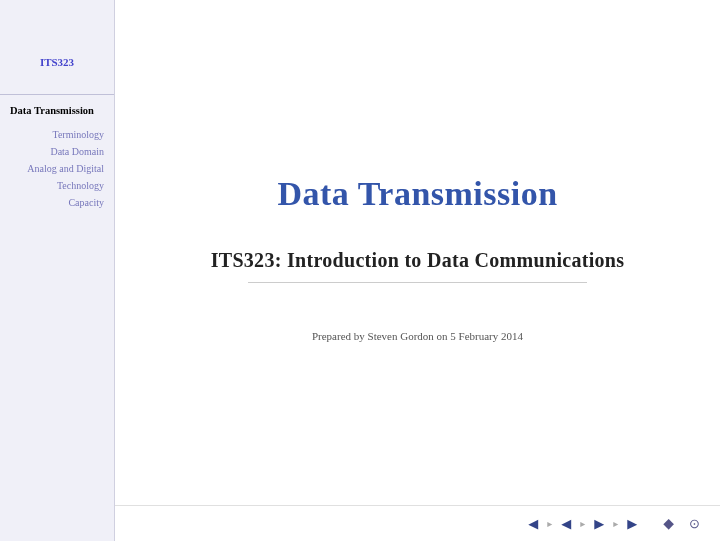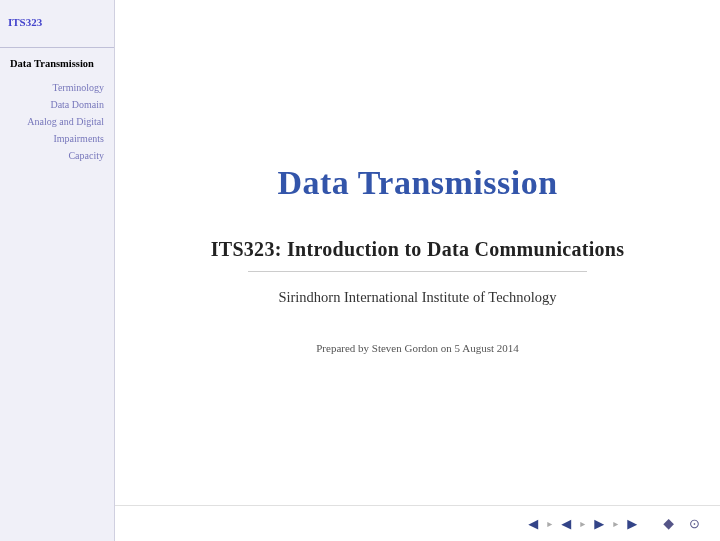"ITS323" .sidebar-course-title { margin-top: none -> 40px; padding: 6px 8px 19px -> 6px 8px 26px; text-align: left -> center }
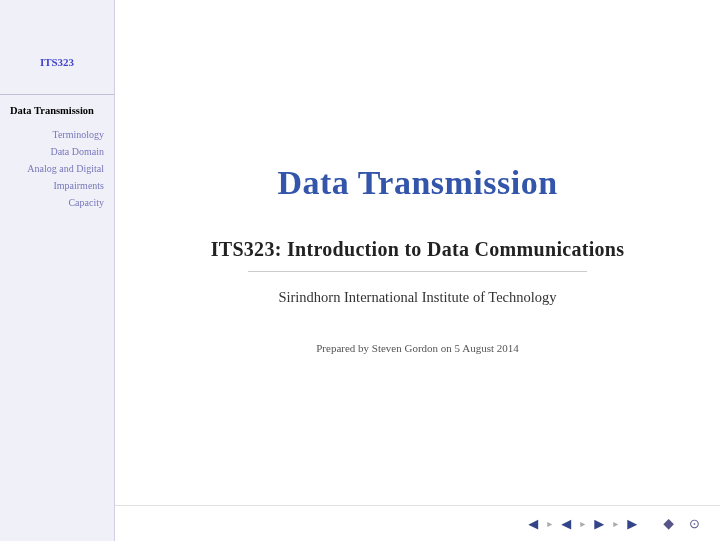"Impairments" div.sidebar-nav-item { text: Impairments -> Technology }
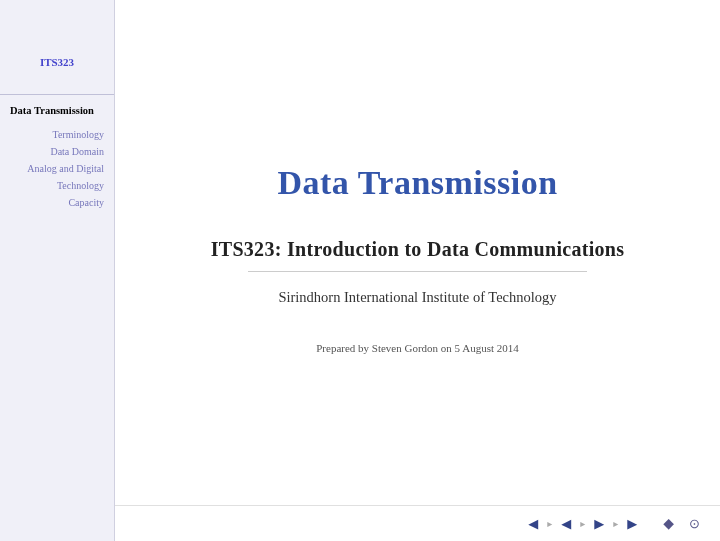"Sirindhorn International Institute of" div { html: <div>Sirindhorn International Institute of Technology</div> -> none }
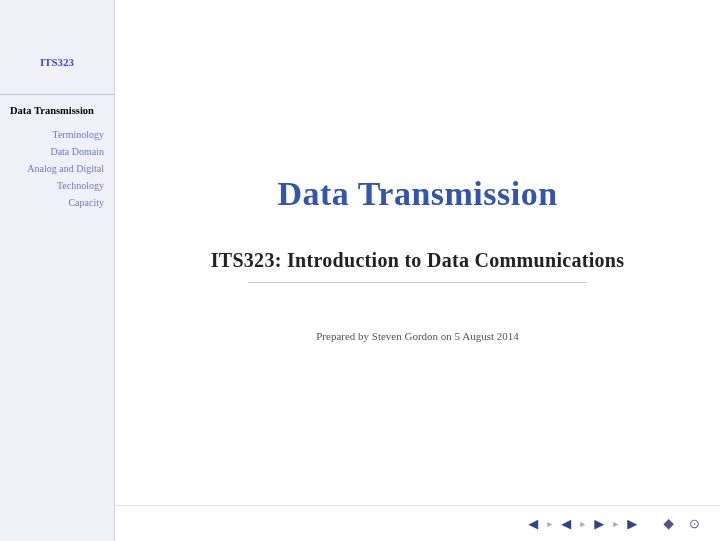"Prepared by Steven Gordon on" div { text: August -> February }
